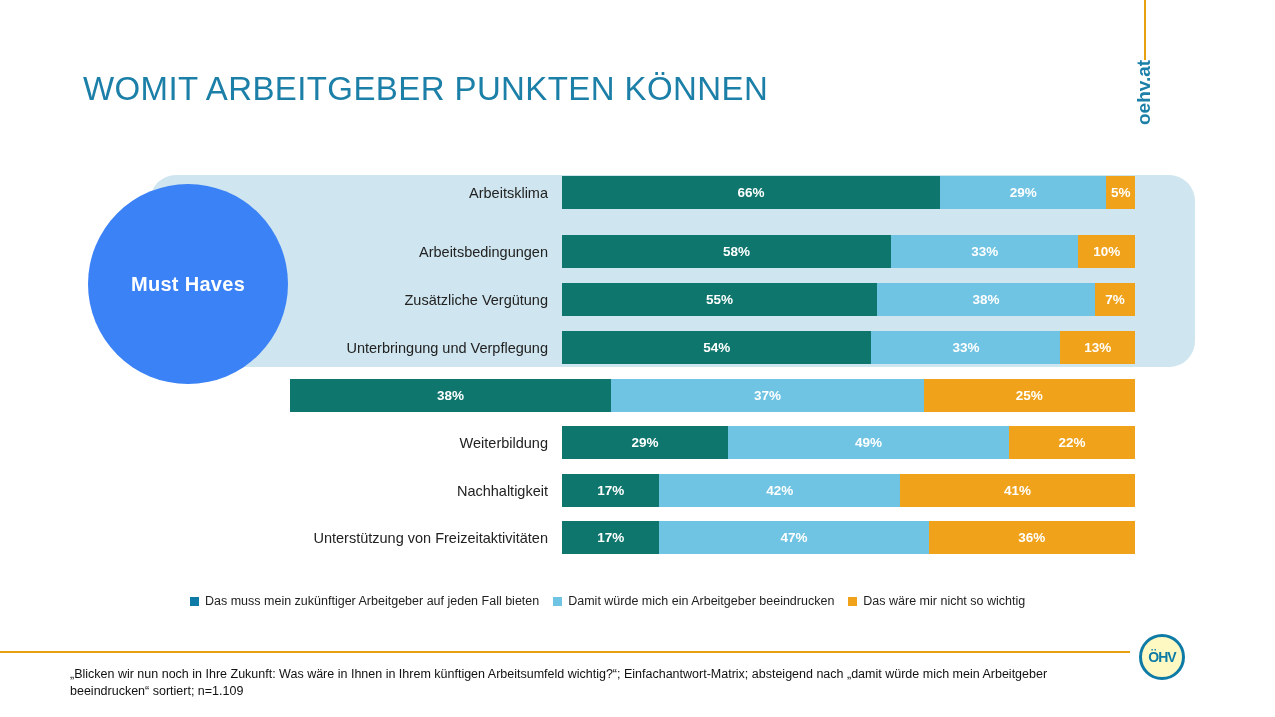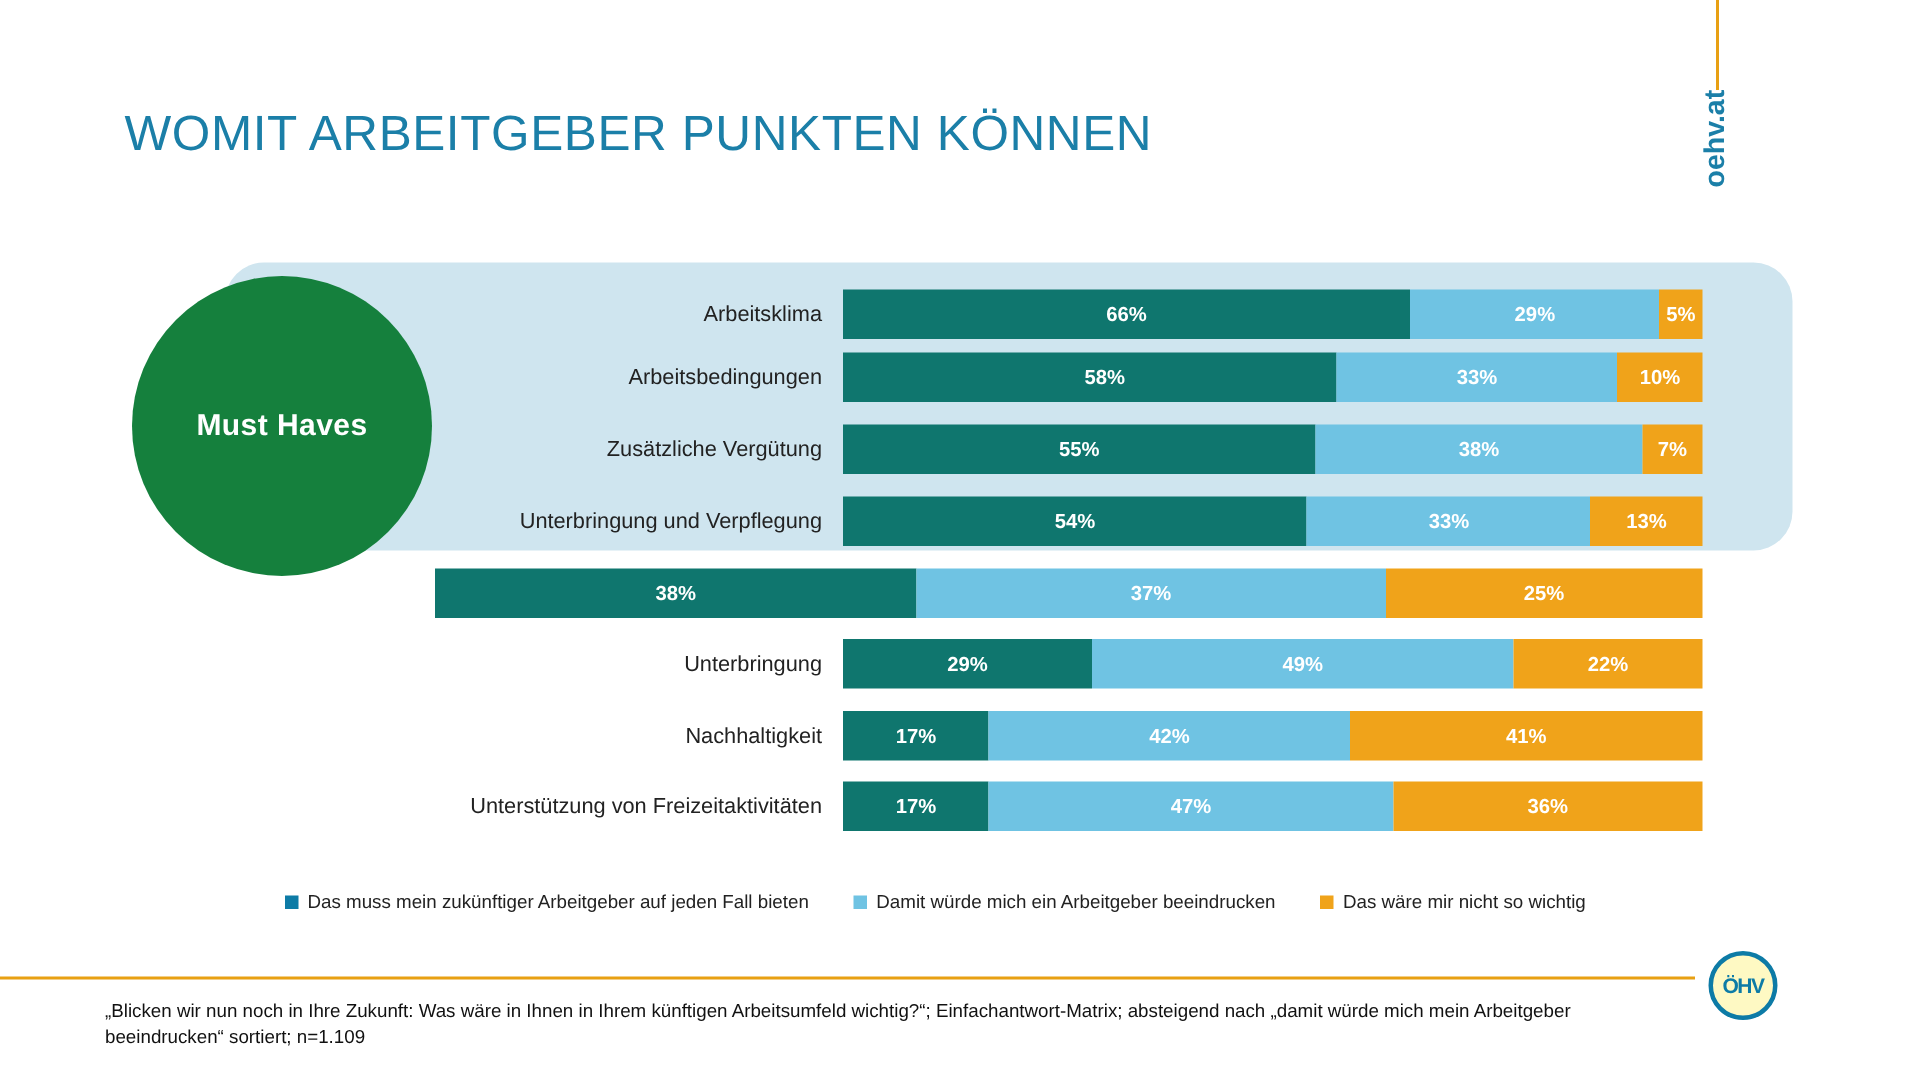"Arbeitsklima" div.row { top: 193px -> 176px }
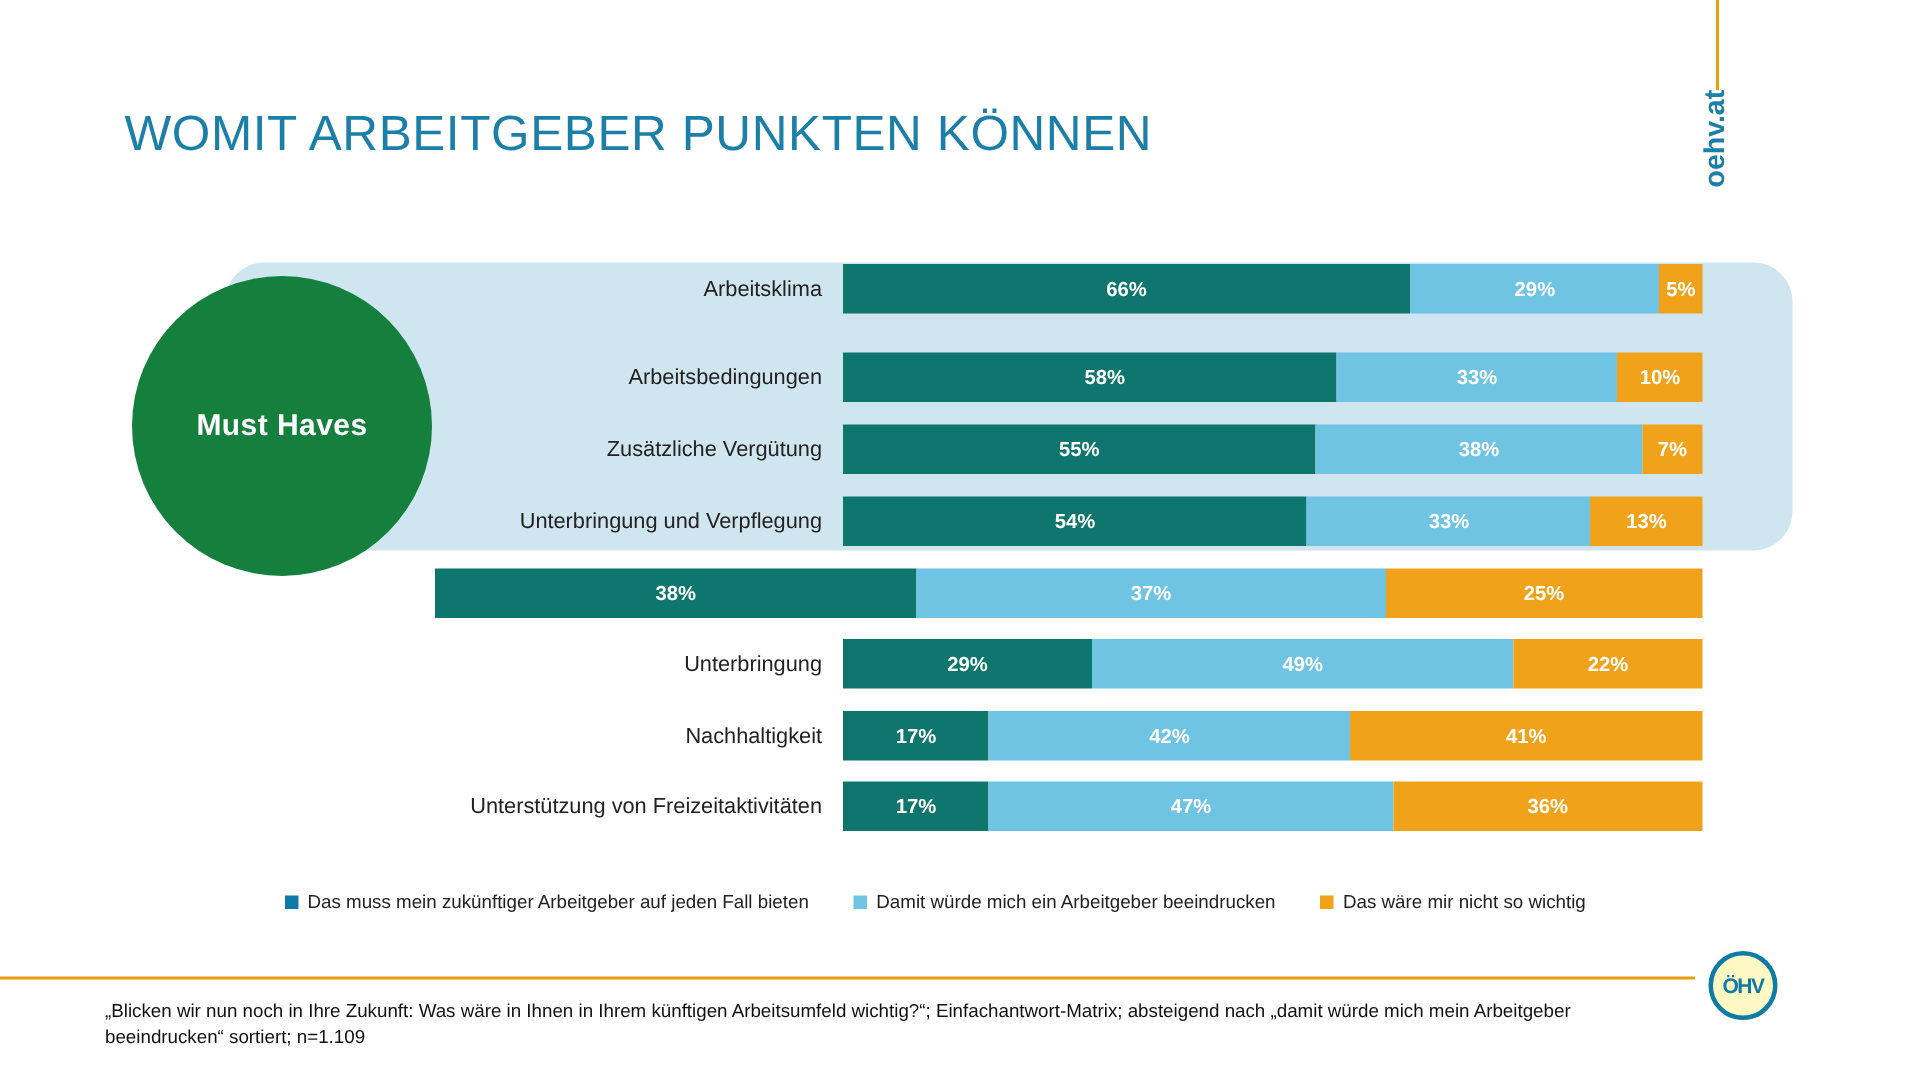"Must Haves" .musthave-circle { background: #15803d -> #3b82f6 }
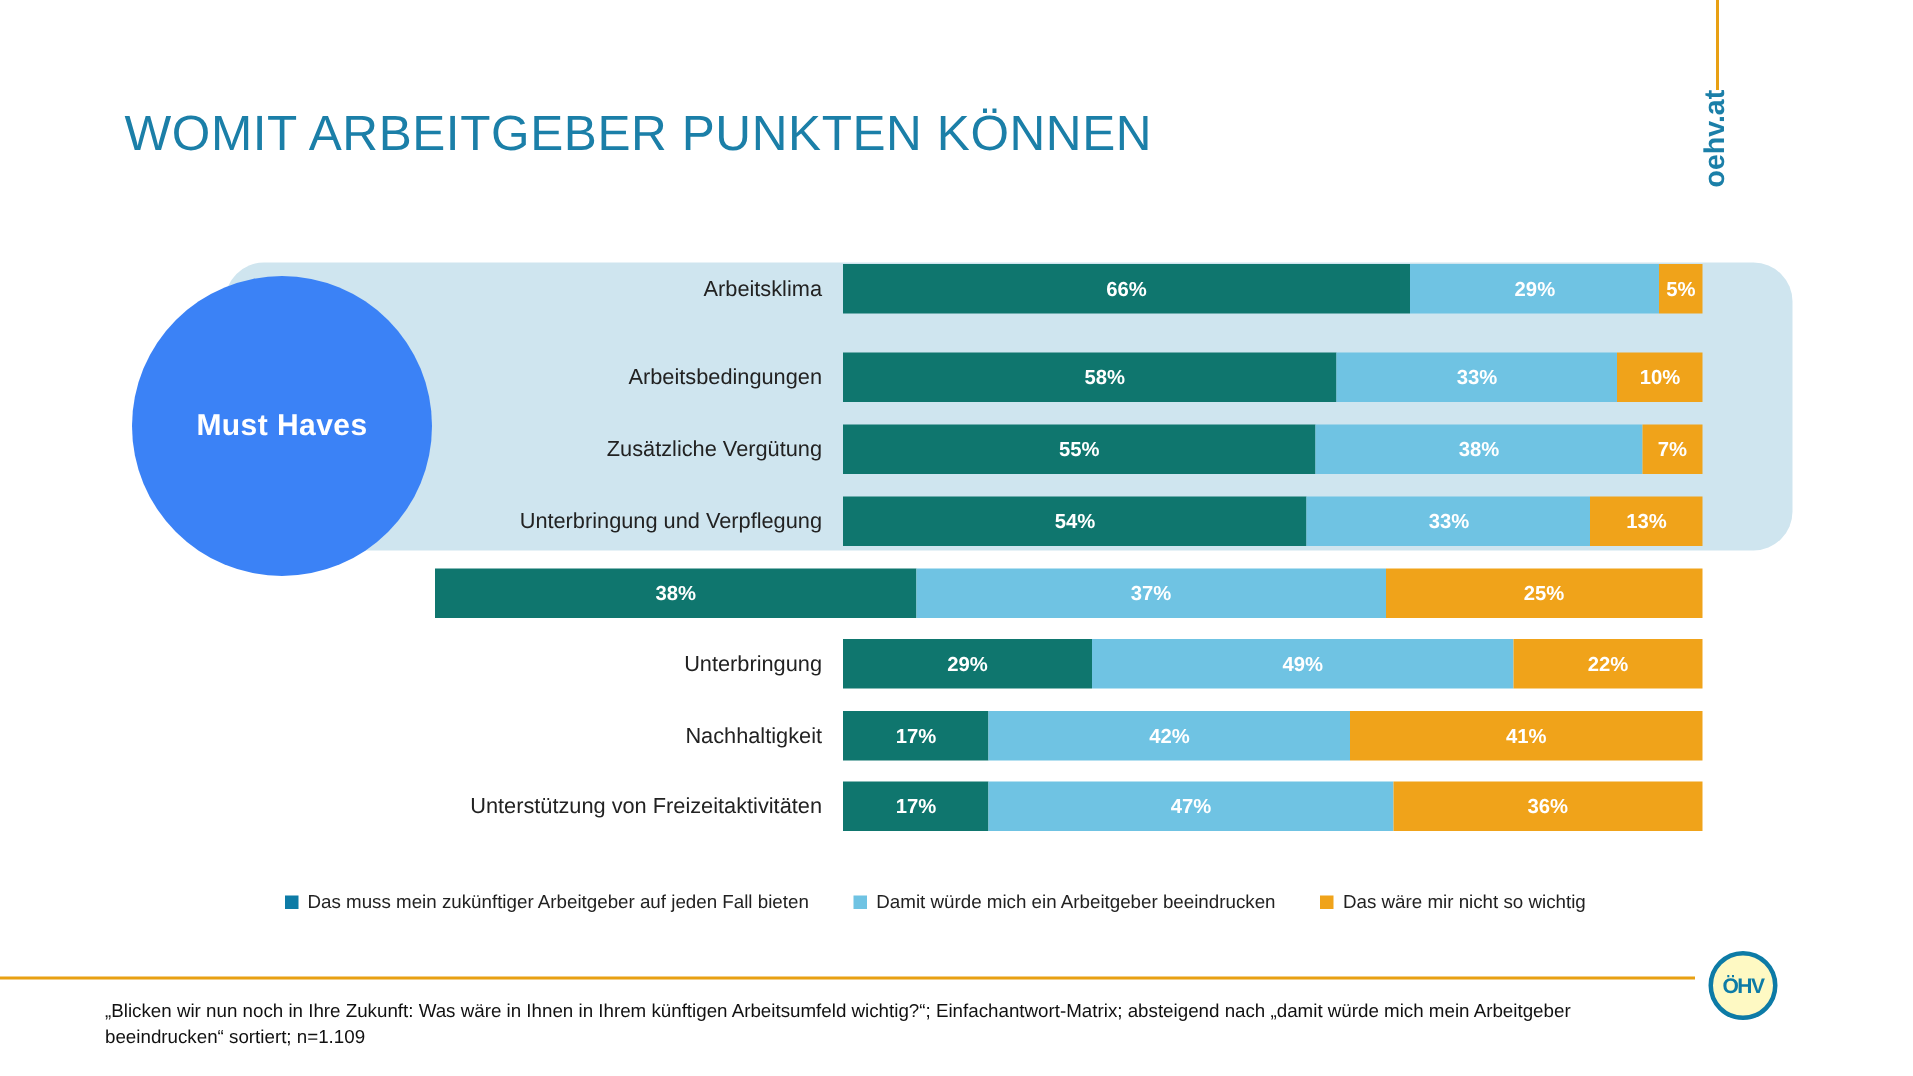"Unterbringung" div.row-label { text: Unterbringung -> Weiterbildung }
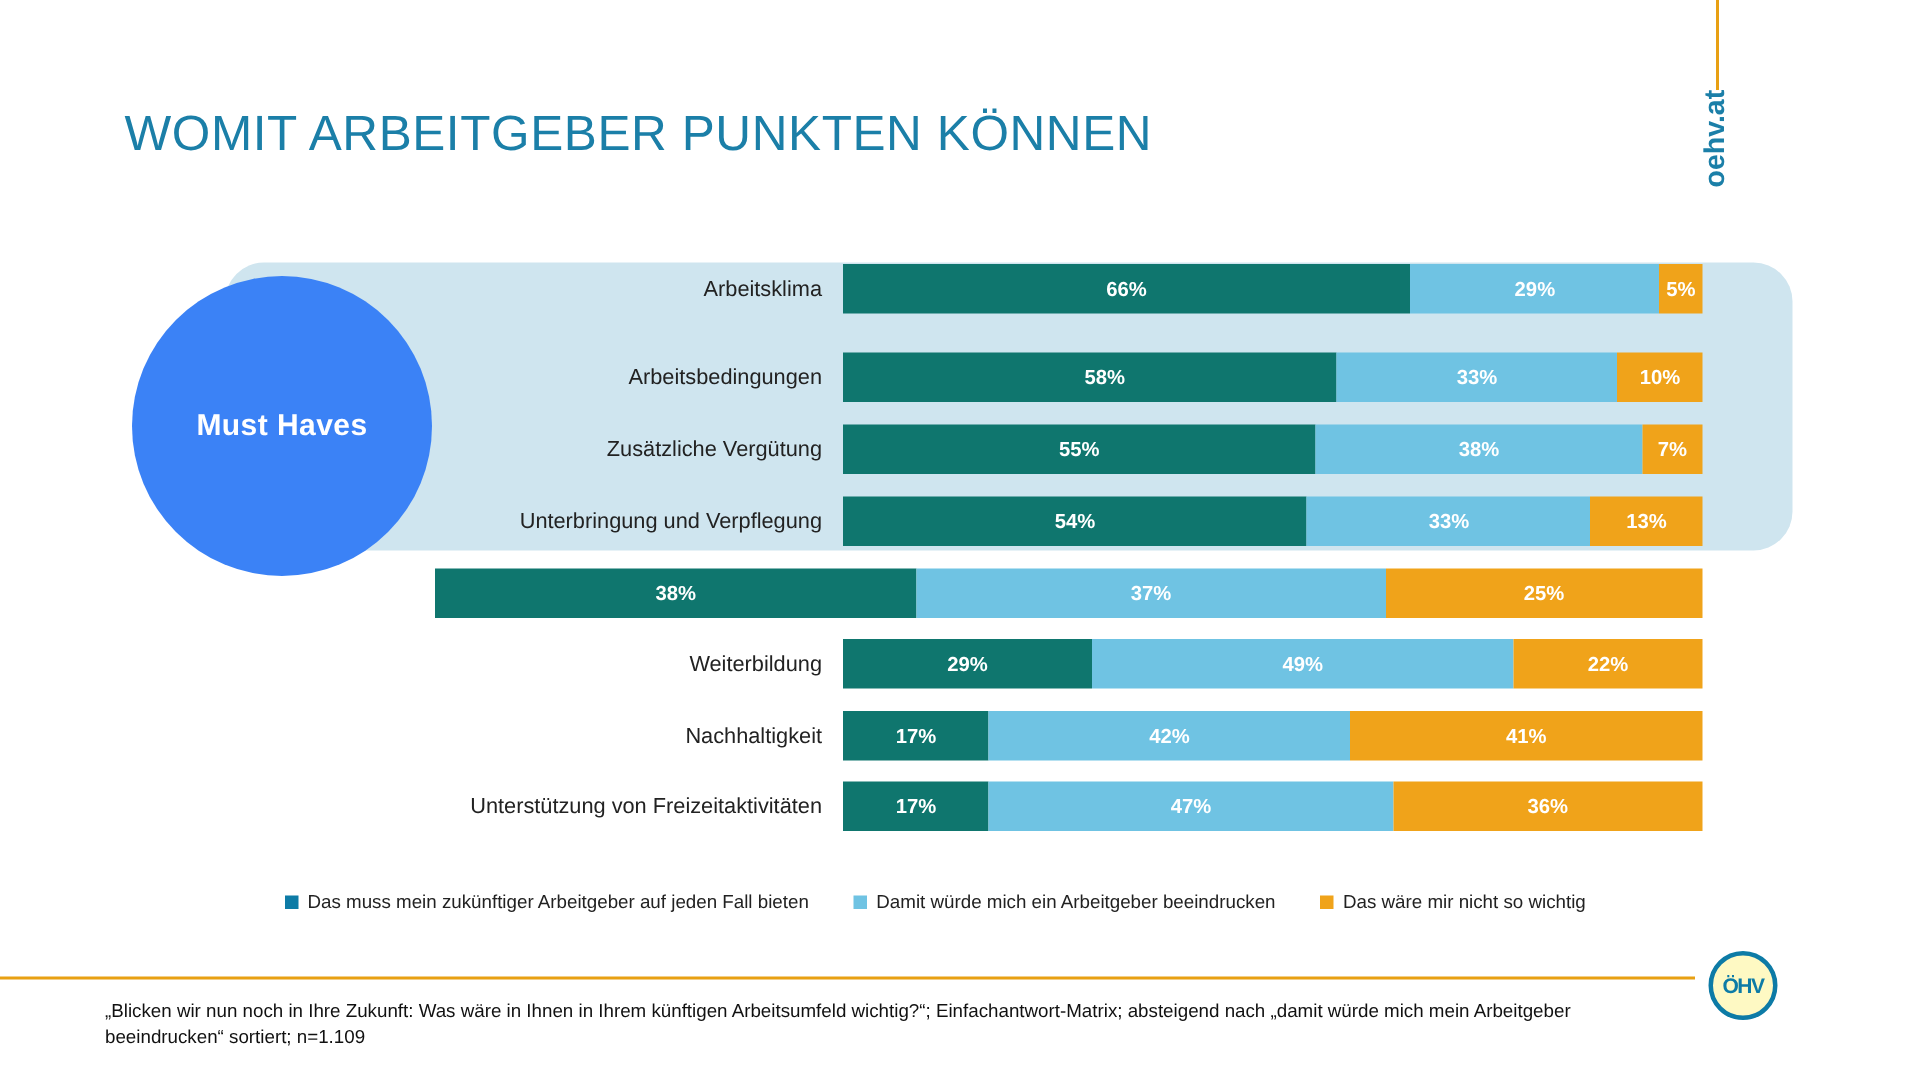"Das muss mein zukünftiger Arbeitgeber" .legend { gap: 30px -> 14px }
